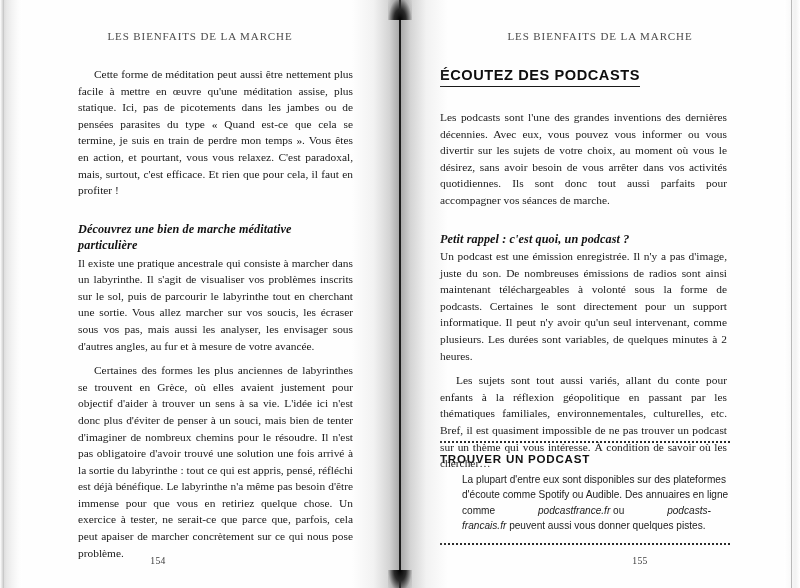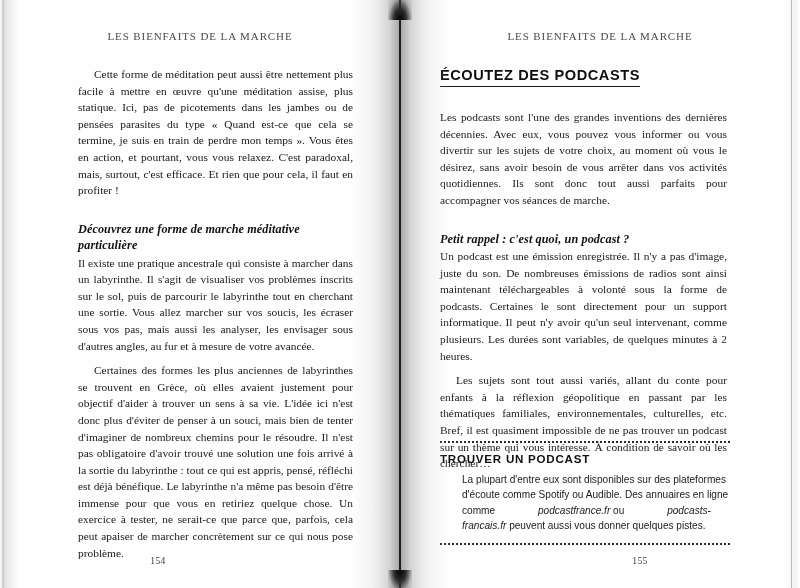"Découvrez une forme de marche" h3.sub { text: forme -> bien }
